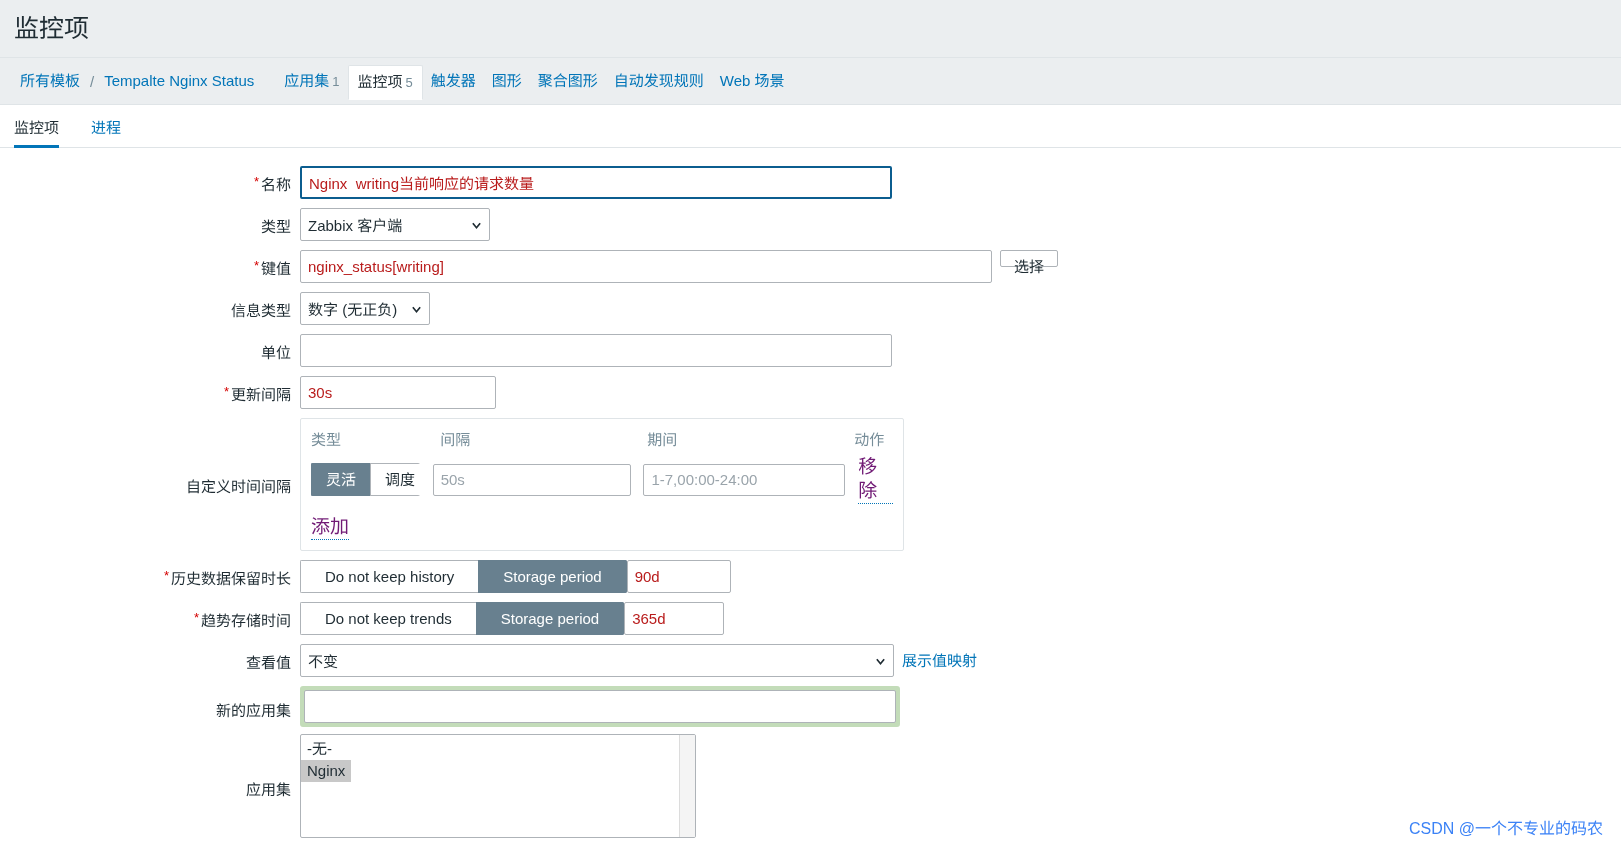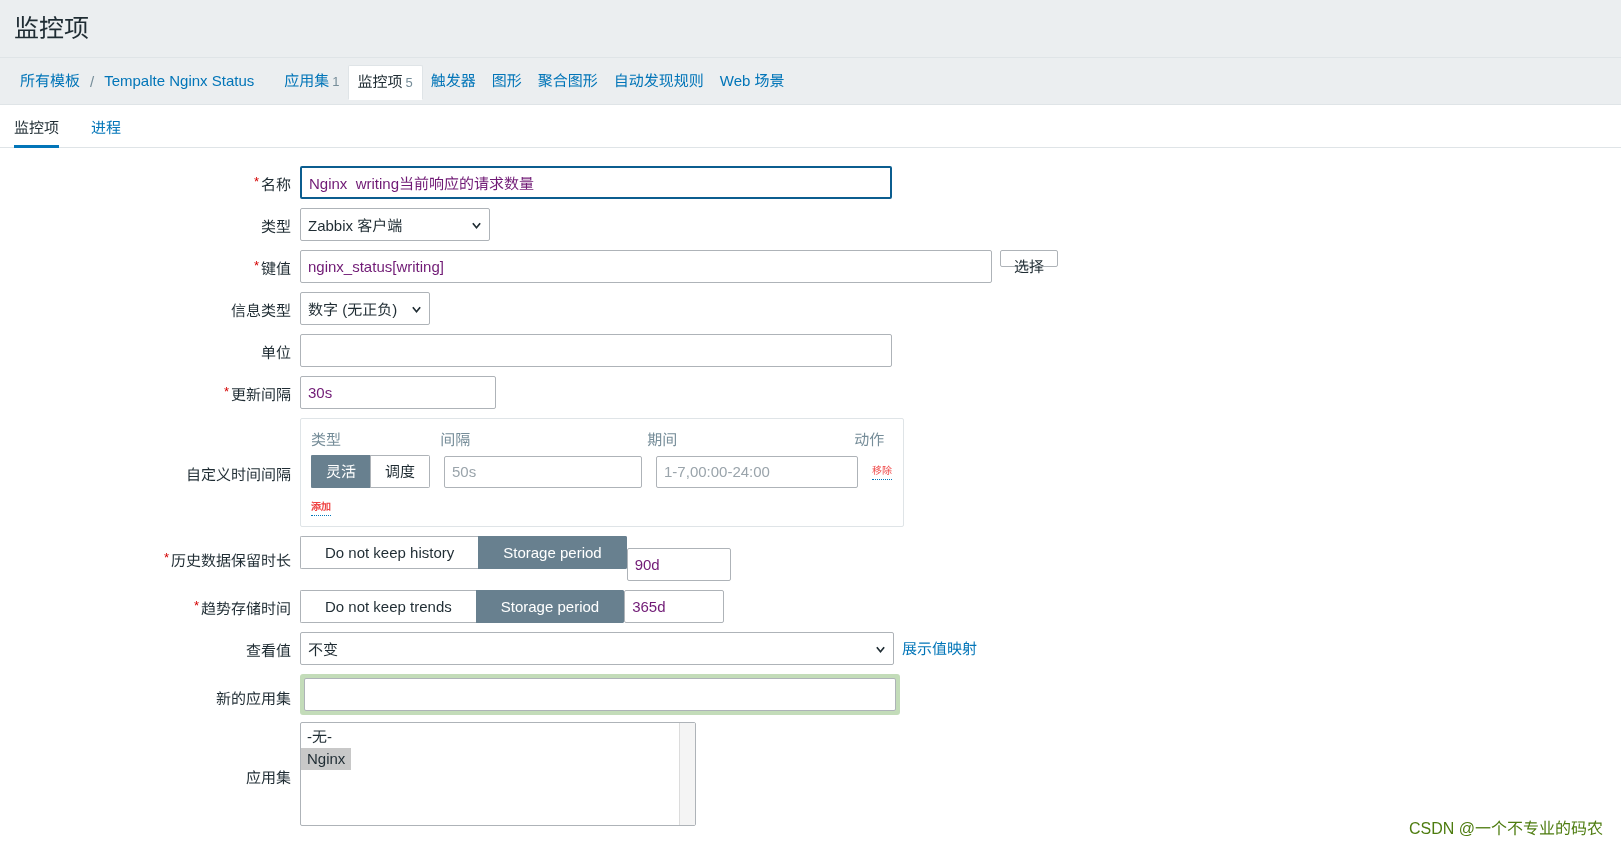"Nginx writing当前响应的请求数量" input.txt, .fakeinput { color: #701a75 -> #b91c1c }
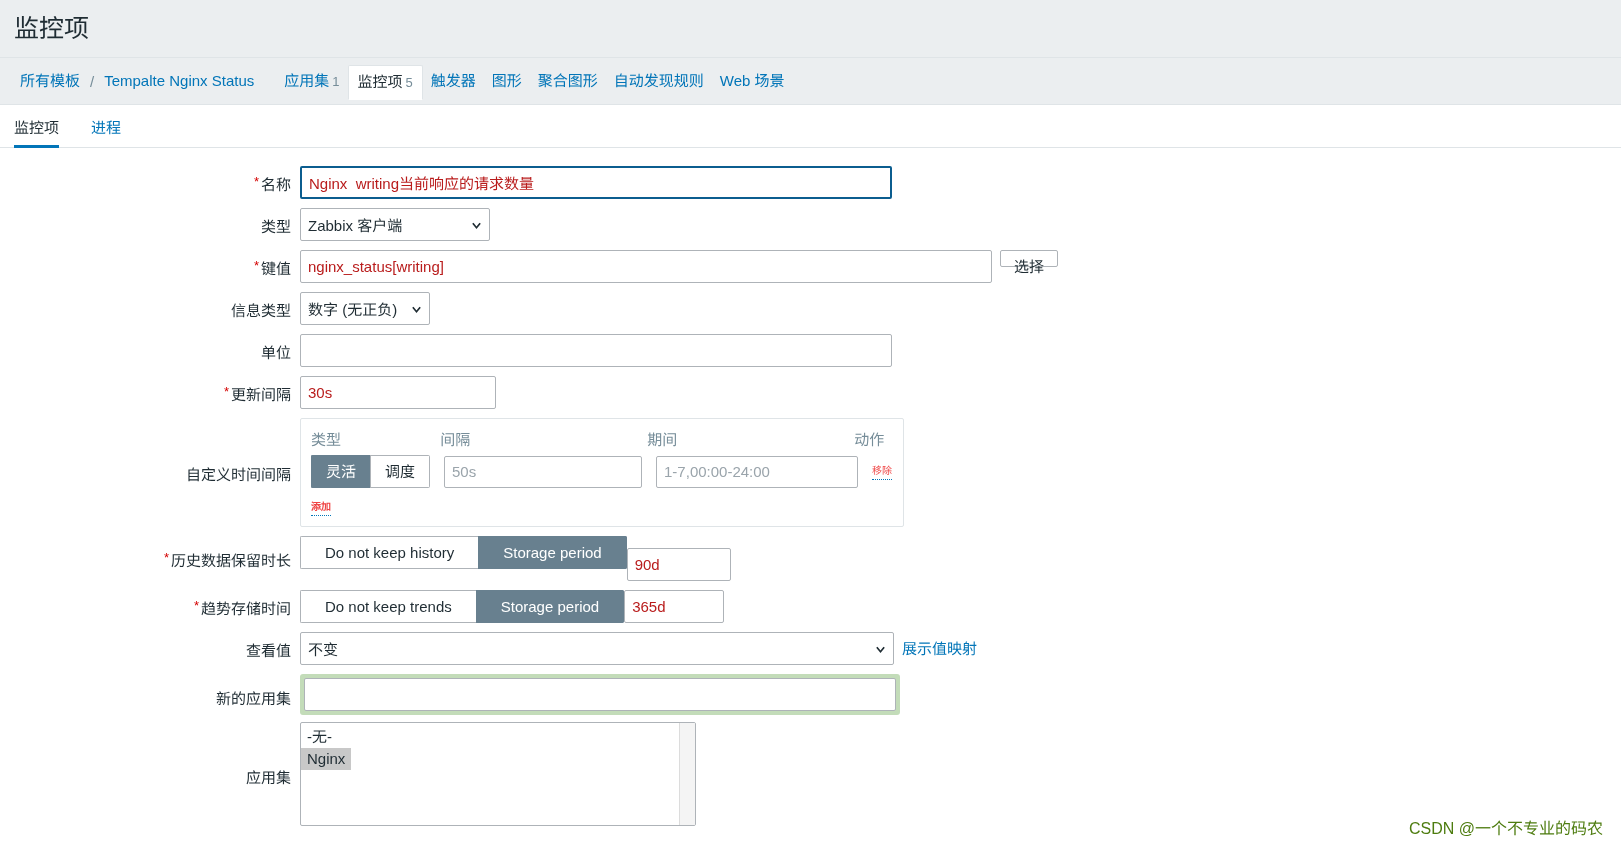"移除" .dlink { color: #ef4444 -> #701a75; font-size: 10px -> 19px; line-height: 16px -> 24px }
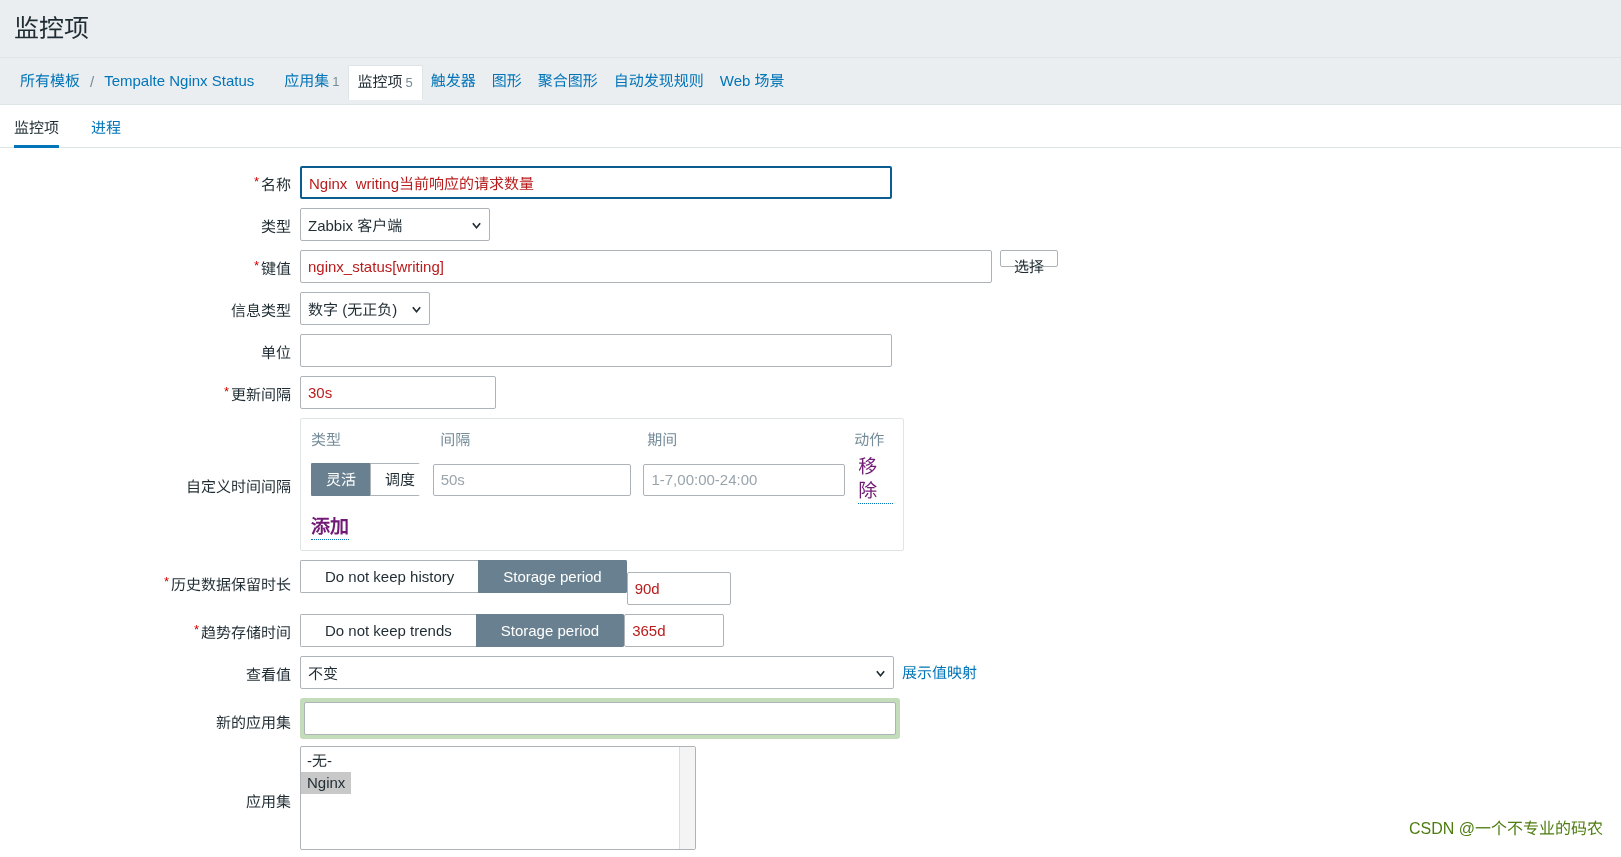"添加" .iv-add { font-weight: bold -> none }
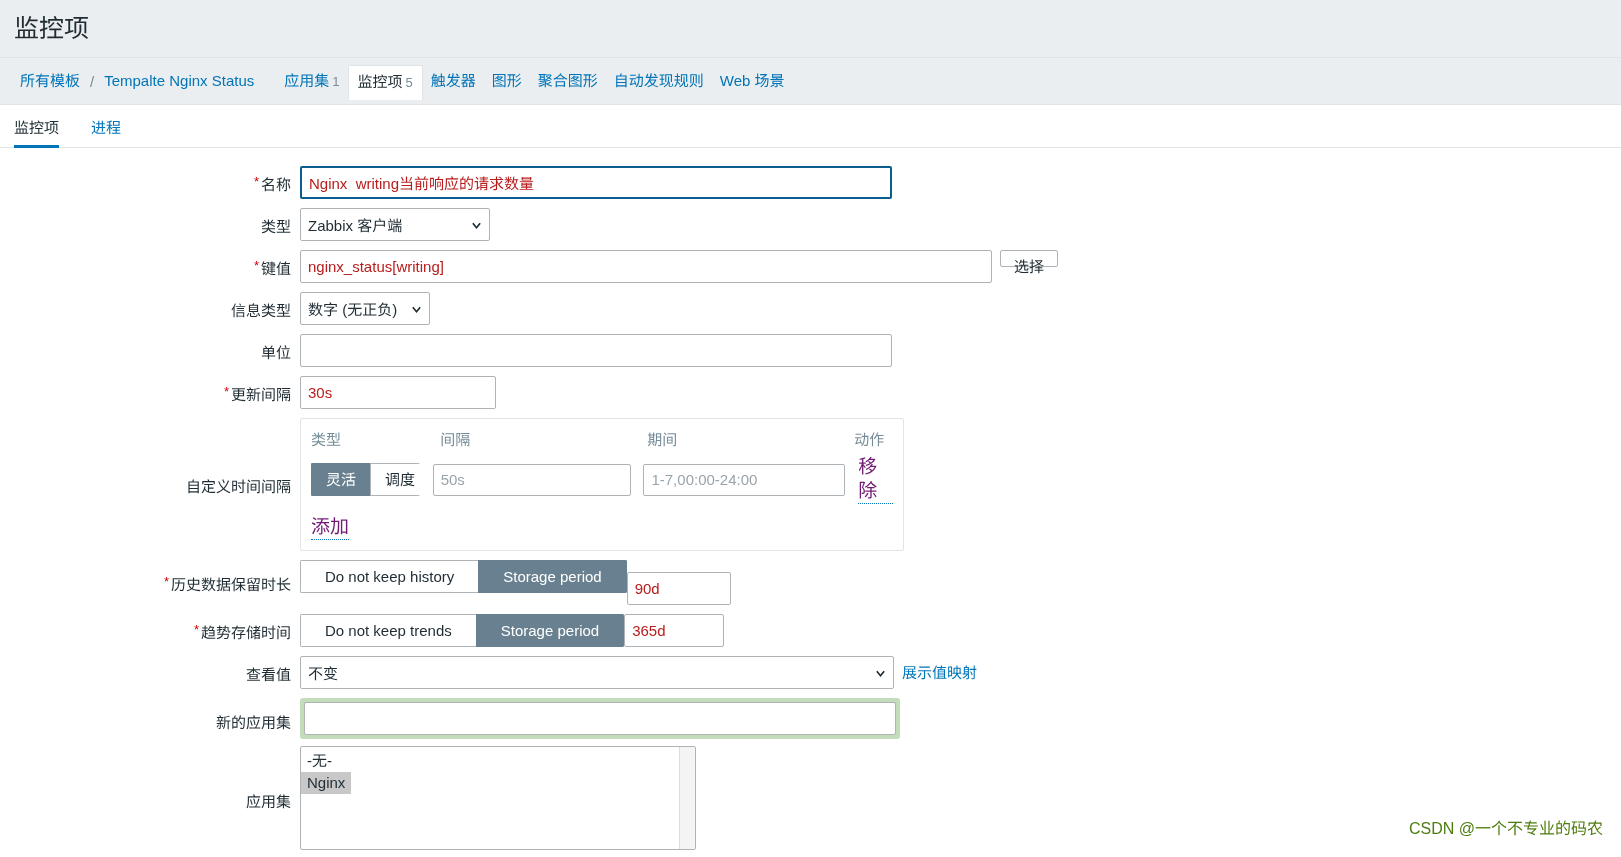"90d" .w-hist { margin-top: 12px -> none }
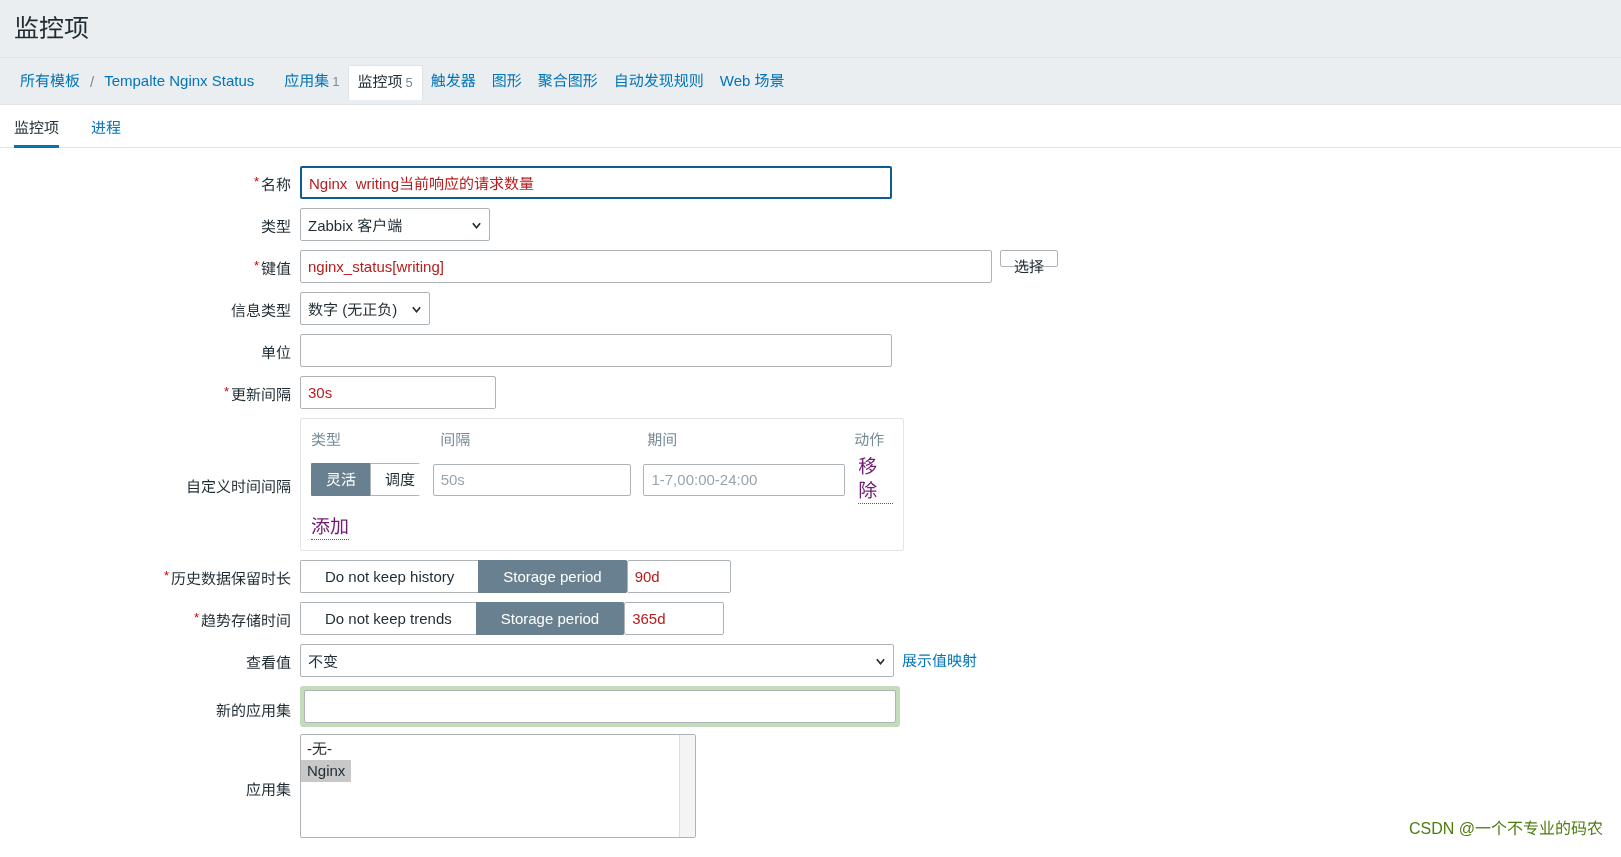"CSDN @一个不专业的码农" .watermark { color: #4d7c0f -> #3b82f6 }
